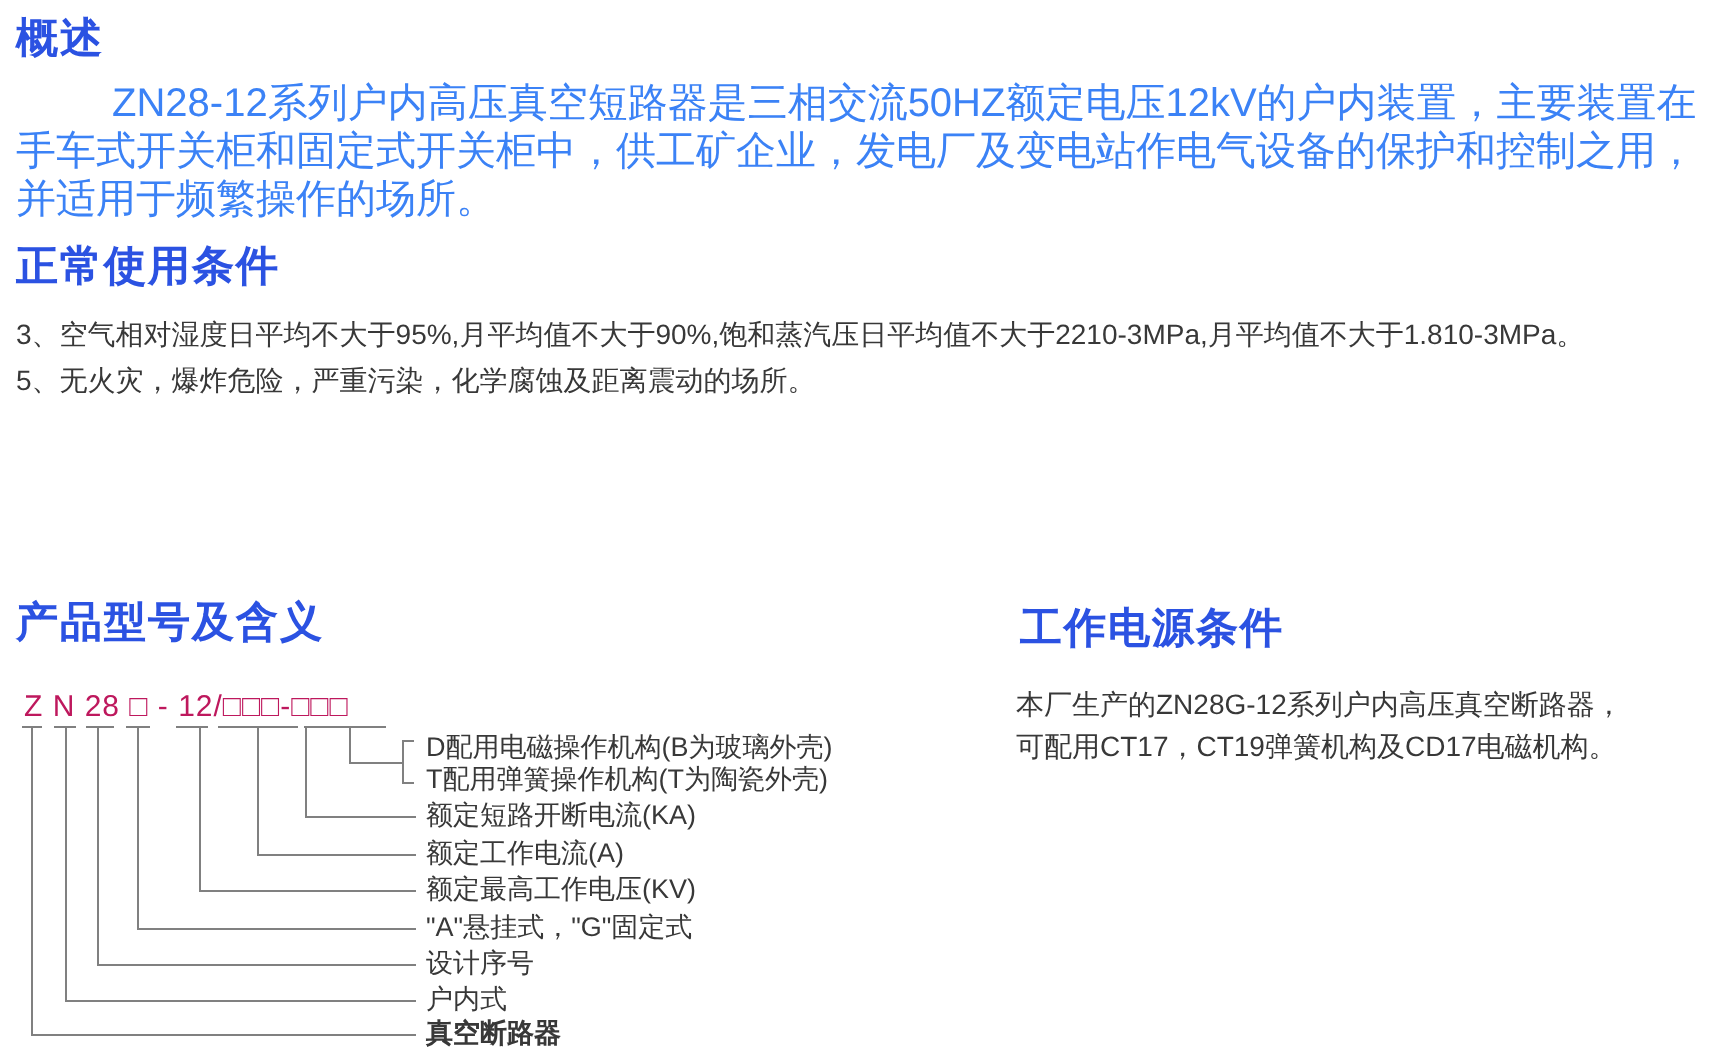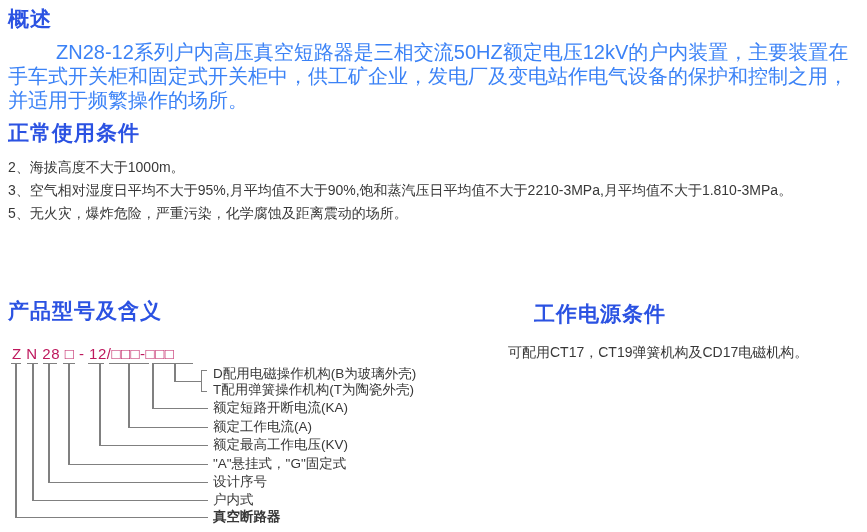"2、海拔高度不大于1000m。" div.cond-item { html: <div>2、海拔高度不大于1000m。</div> -> none }
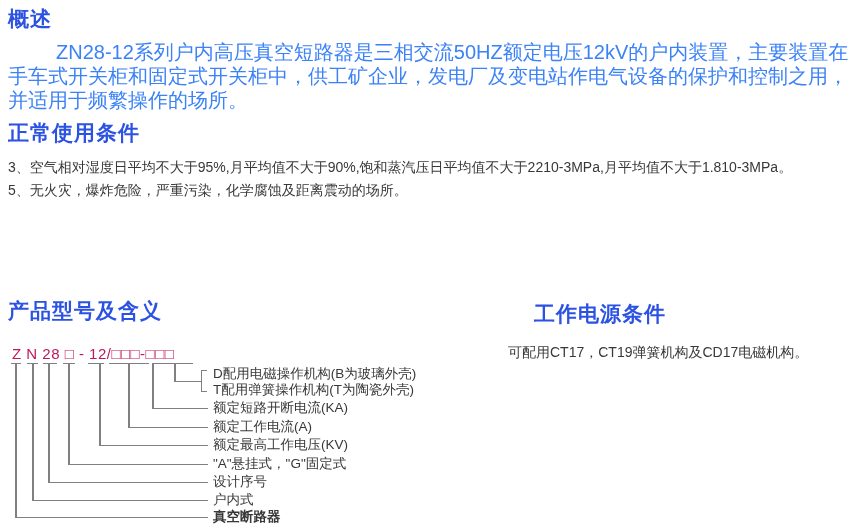"工作电源条件" #power-title { margin-left: 24px -> none }
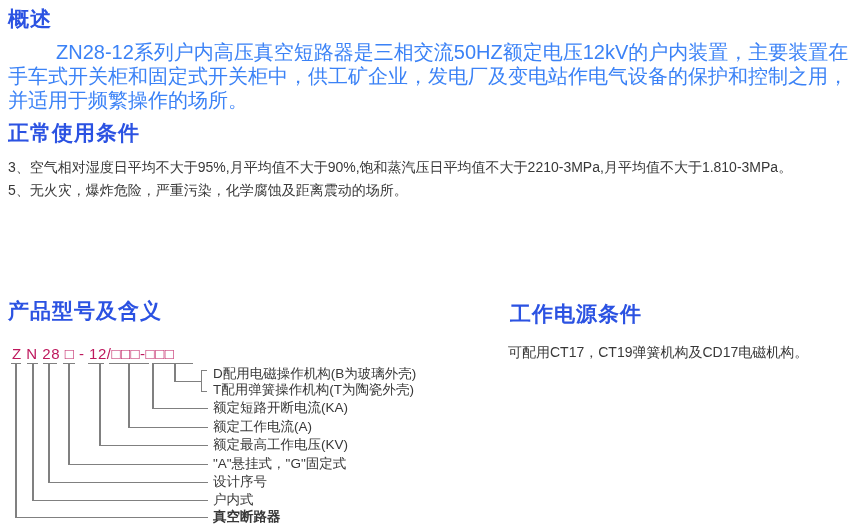"本厂生产的ZN28G-12系列户内高压真空断路器，" div.power-line { html: none -> <div>本厂生产的ZN28G-12系列户内高压真空断路器，</div> }
